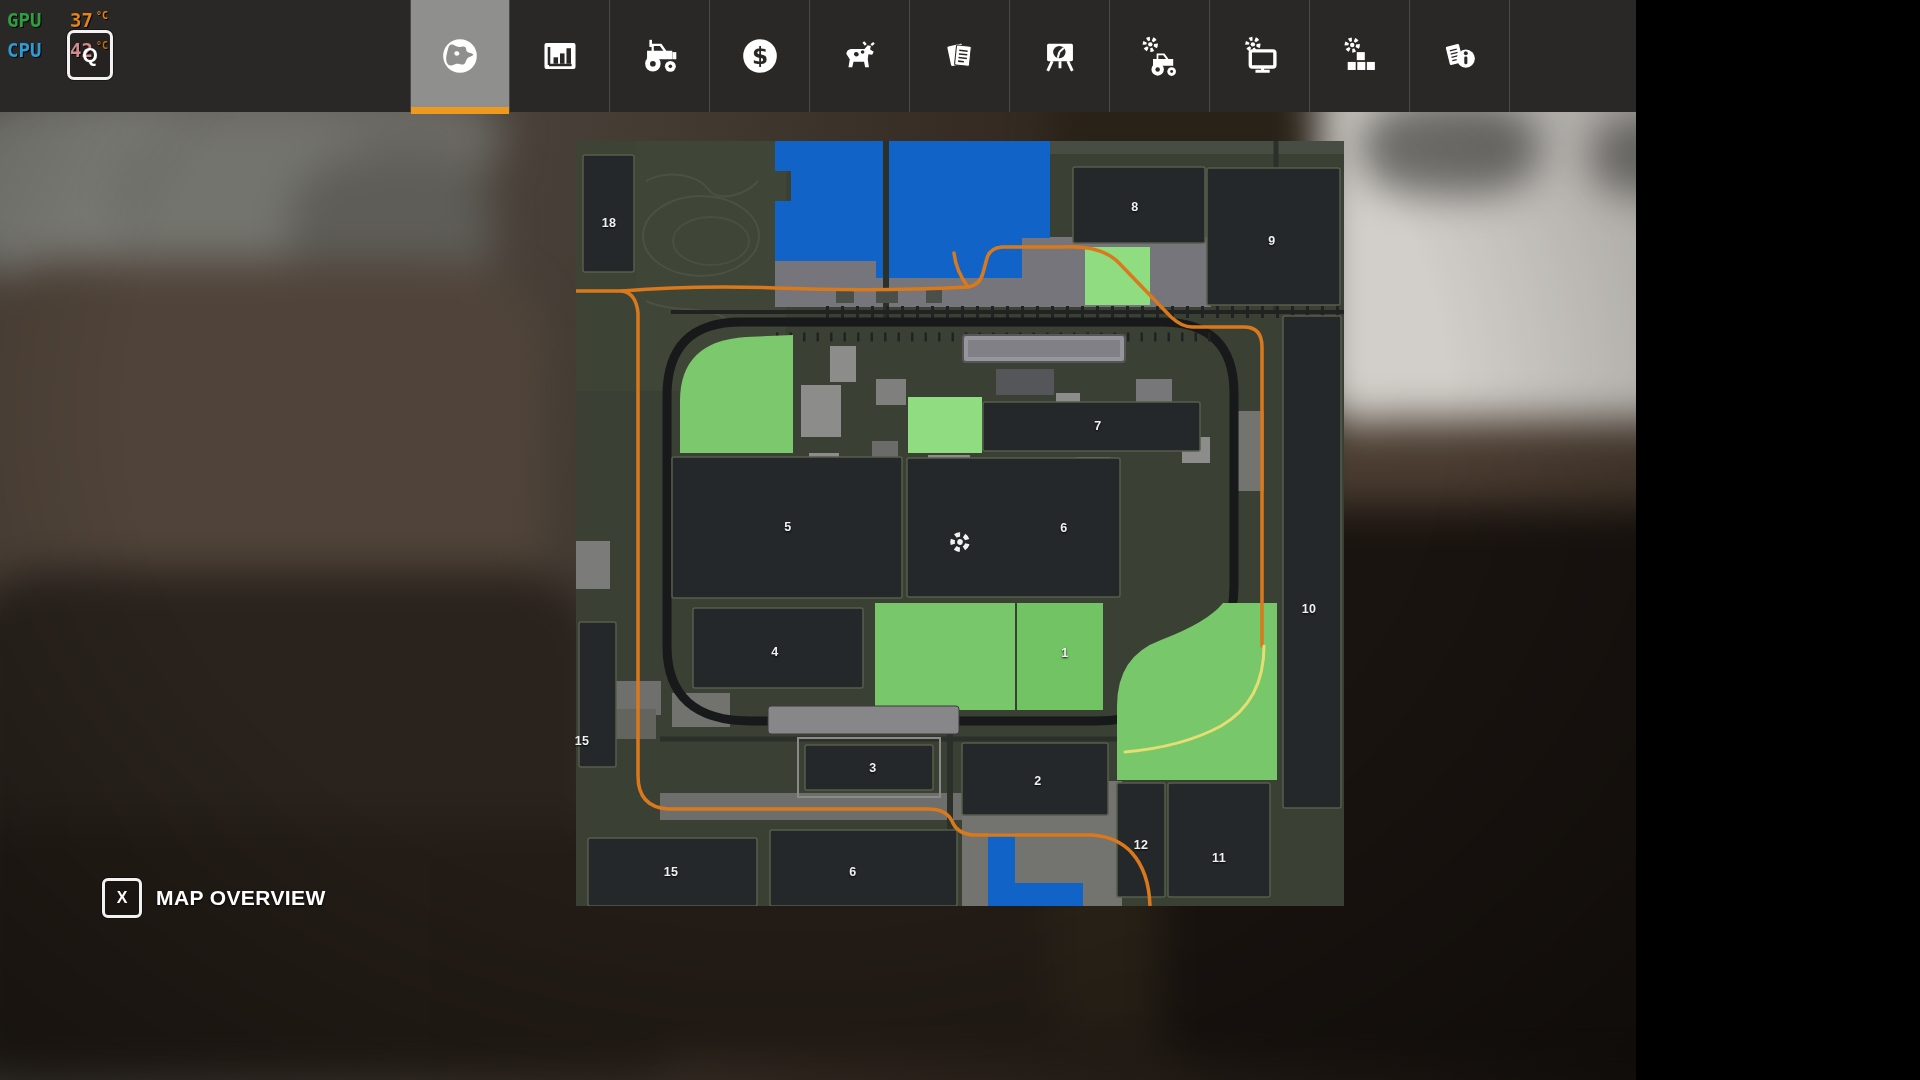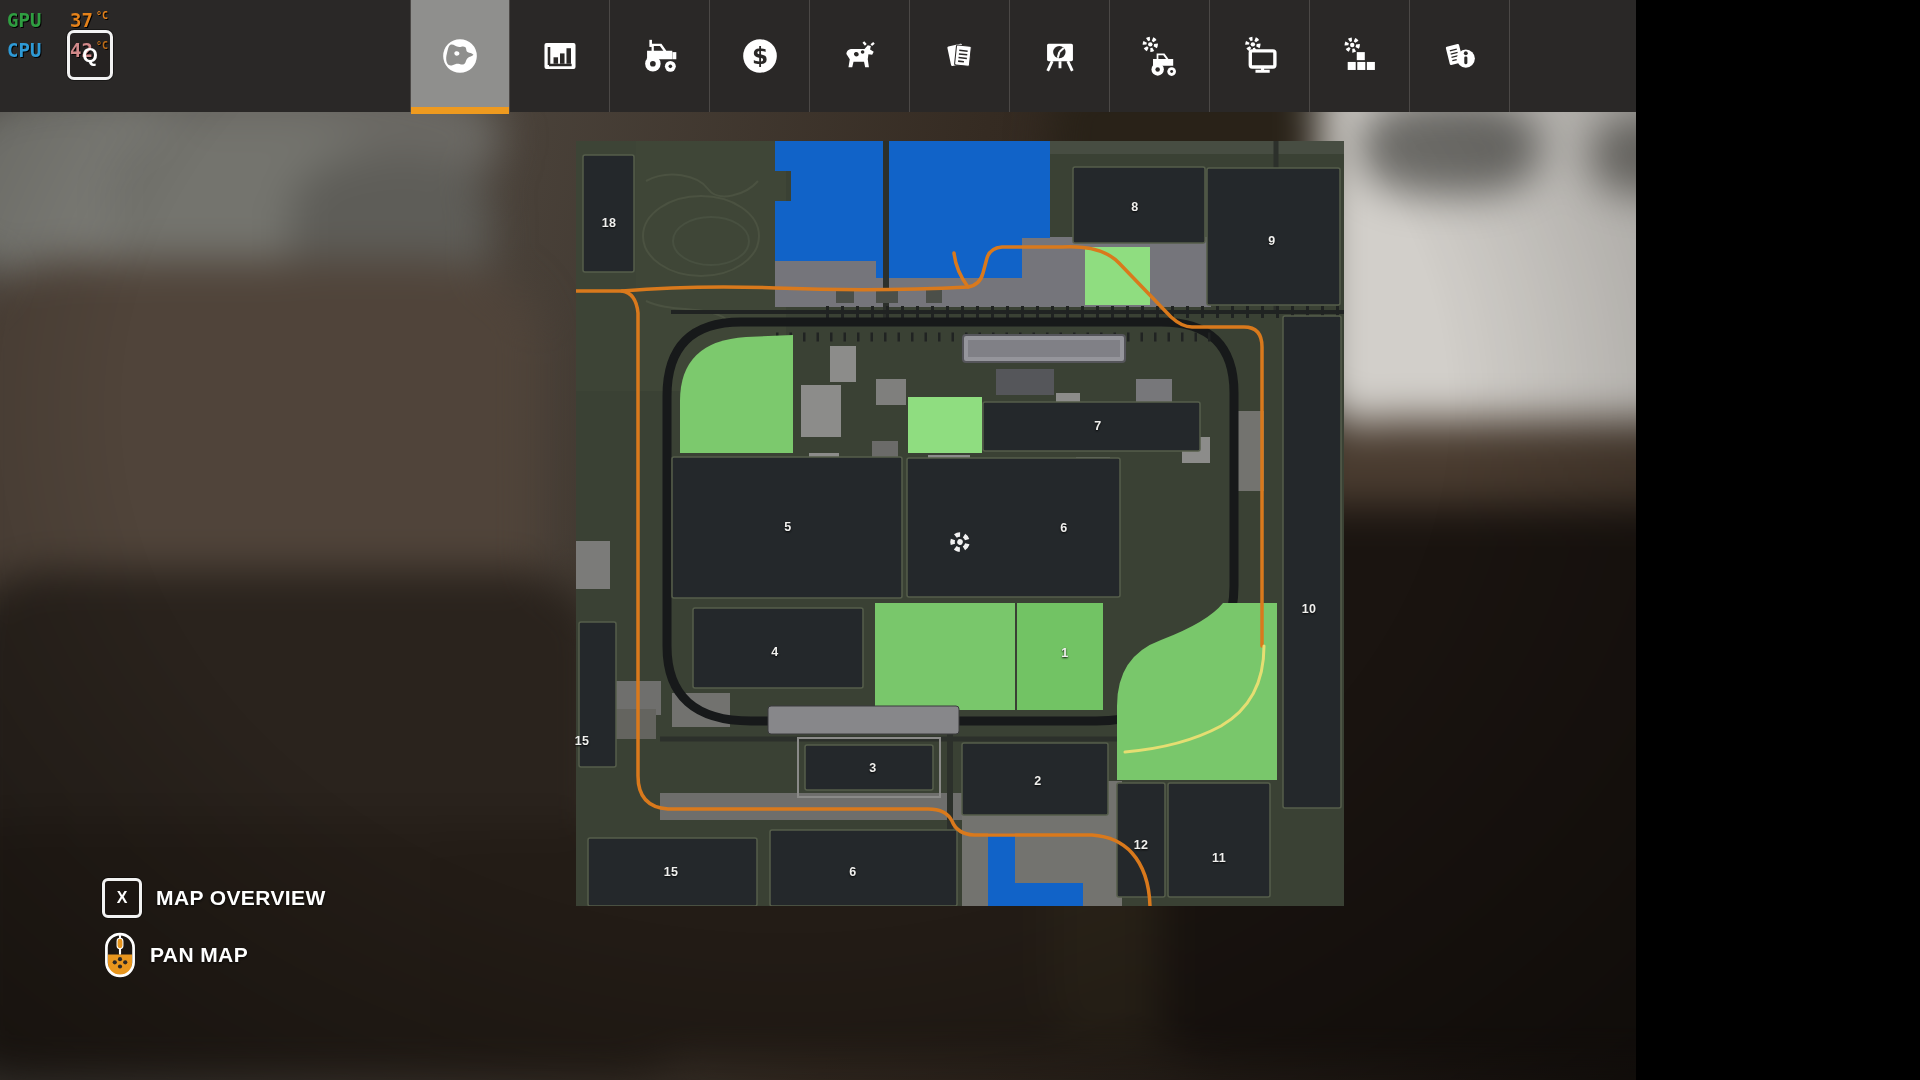"PAN MAP" div.legend-row { html: <div> <span> <svg> <path></path> <rect></rect> <line></line> <rect></rect> <circle></circle> <circle></circle> <circle></circle> <circle></circle> </svg> </span> <span>PAN MAP</span> </div> -> none }
